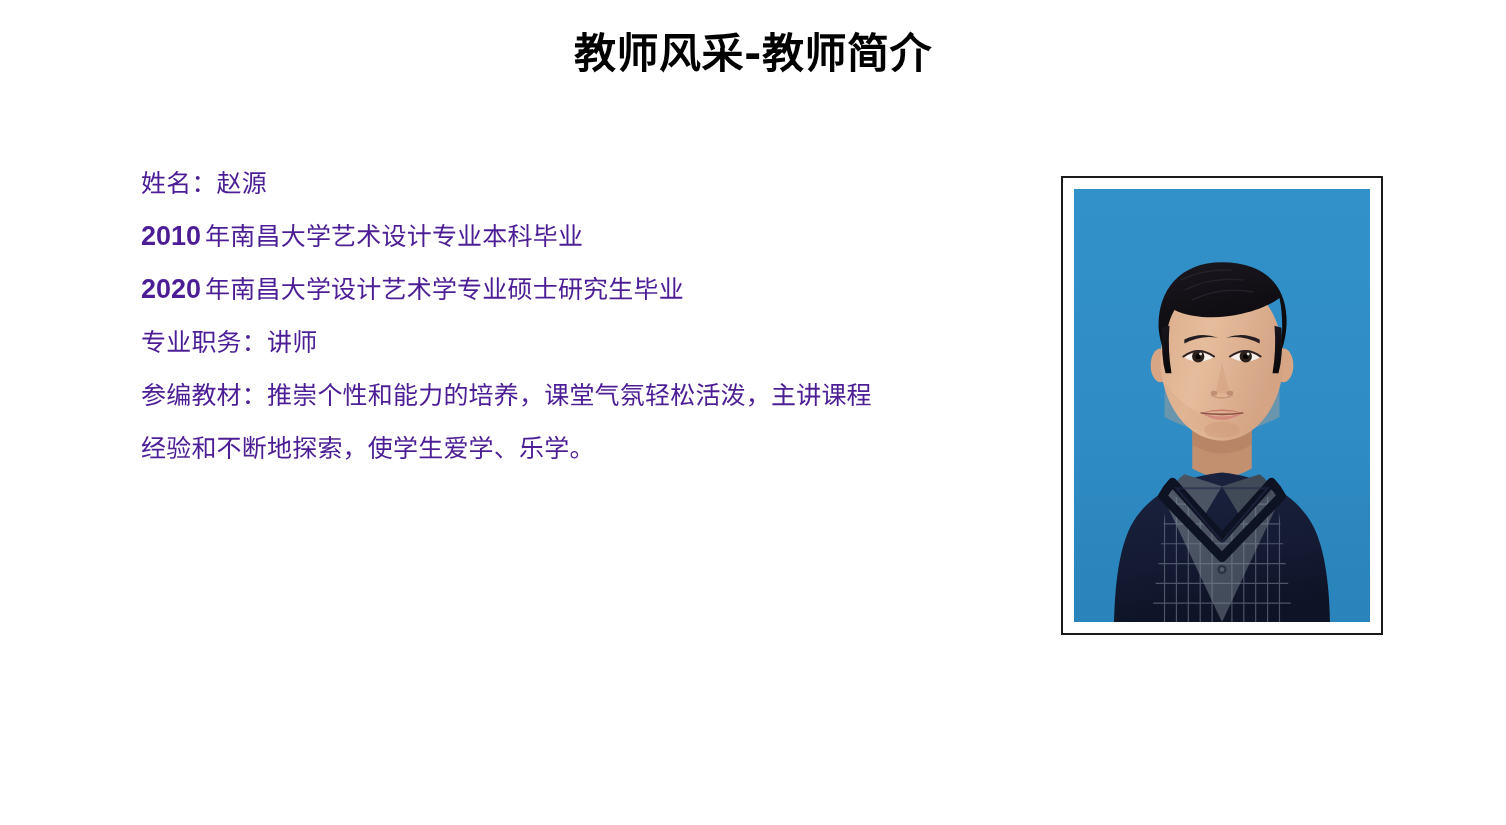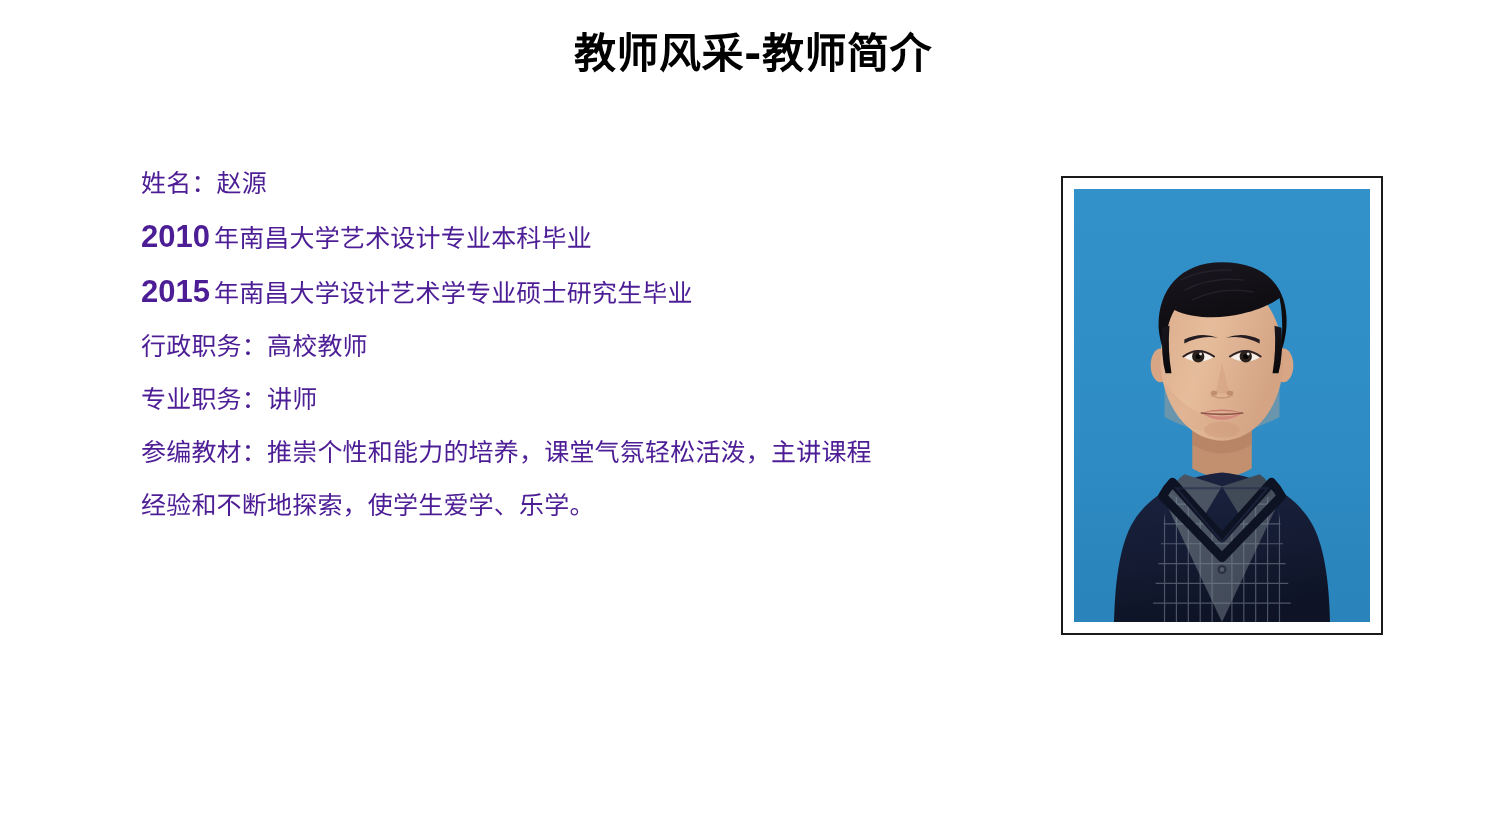"2010" .lat { font-size: 31px -> 27px }
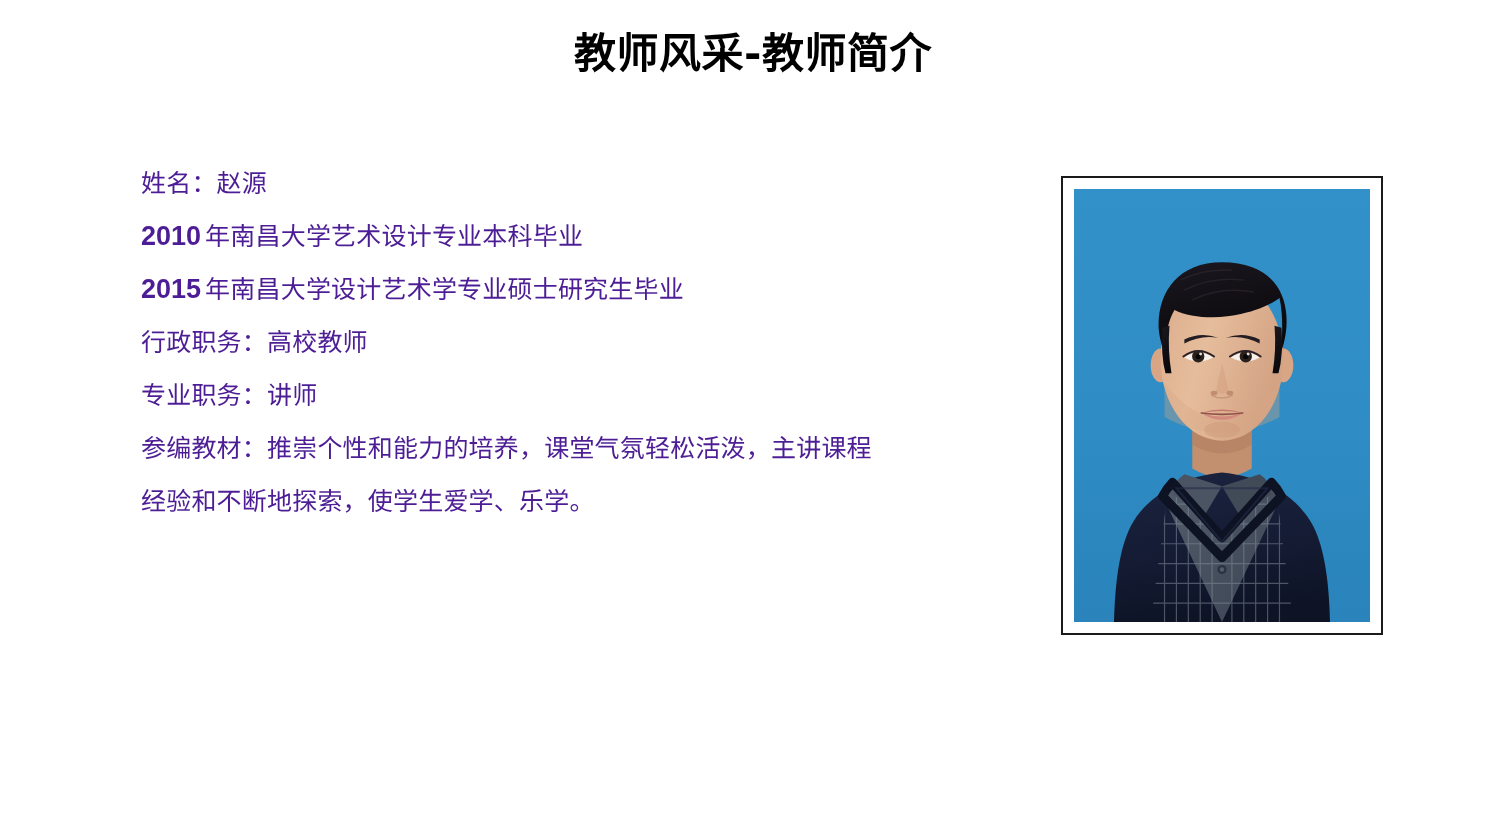"2015" span.lat { text: 2015 -> 2020 }
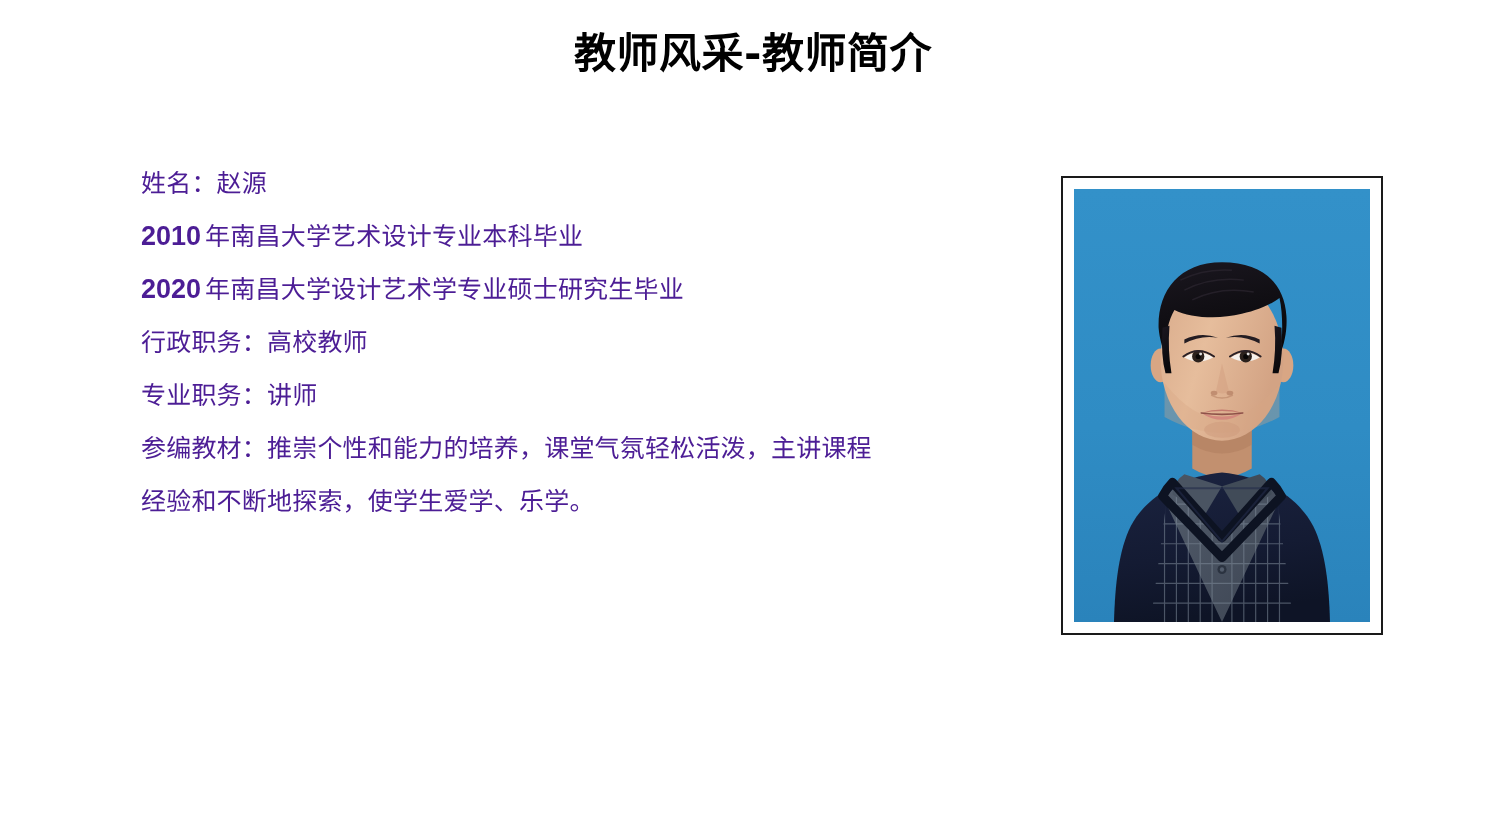"行政职务：高校教师" div.bio-line { html: <div><span>行政职务：</span><span>高校教师</span></div> -> none }
